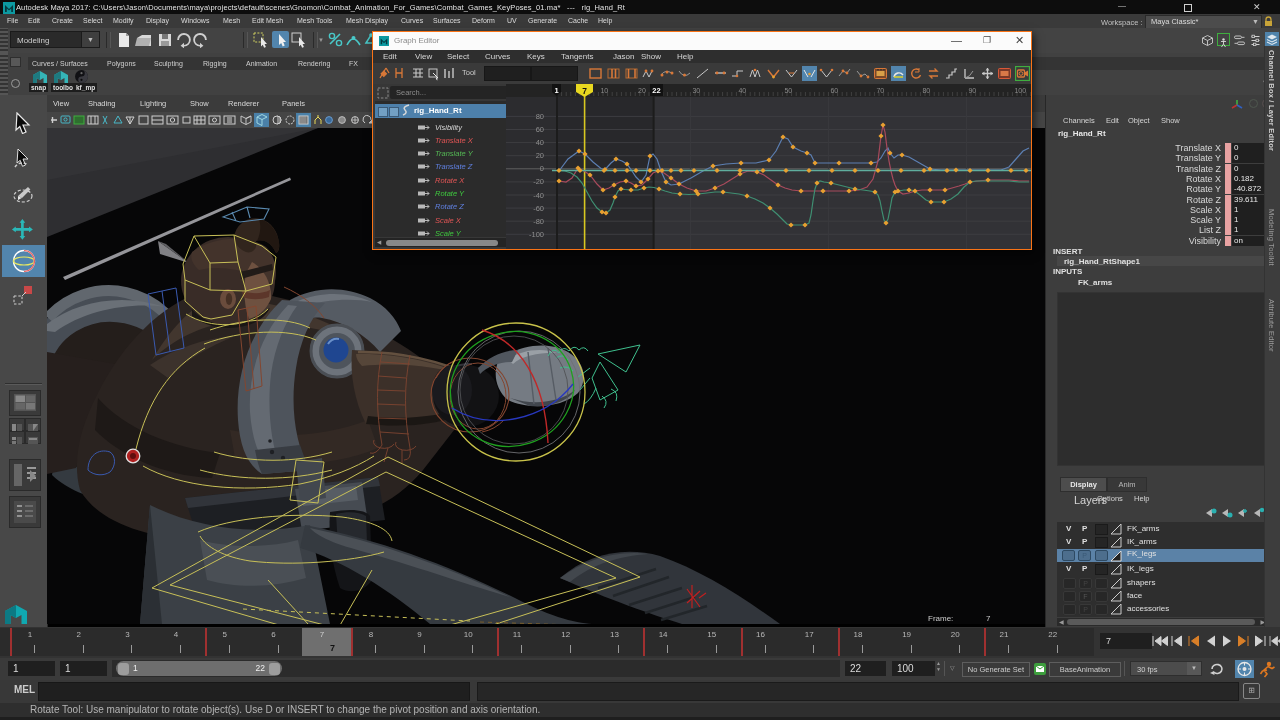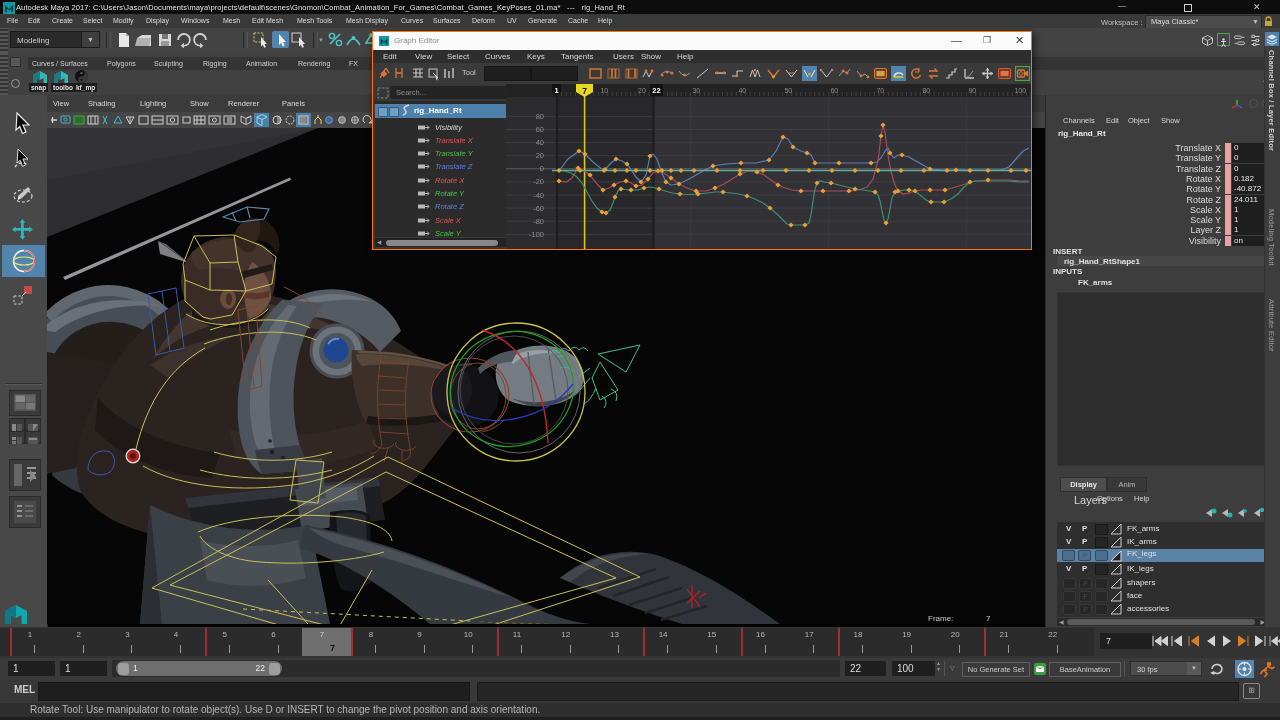"Users" span.gemi { text: Users -> Jason }
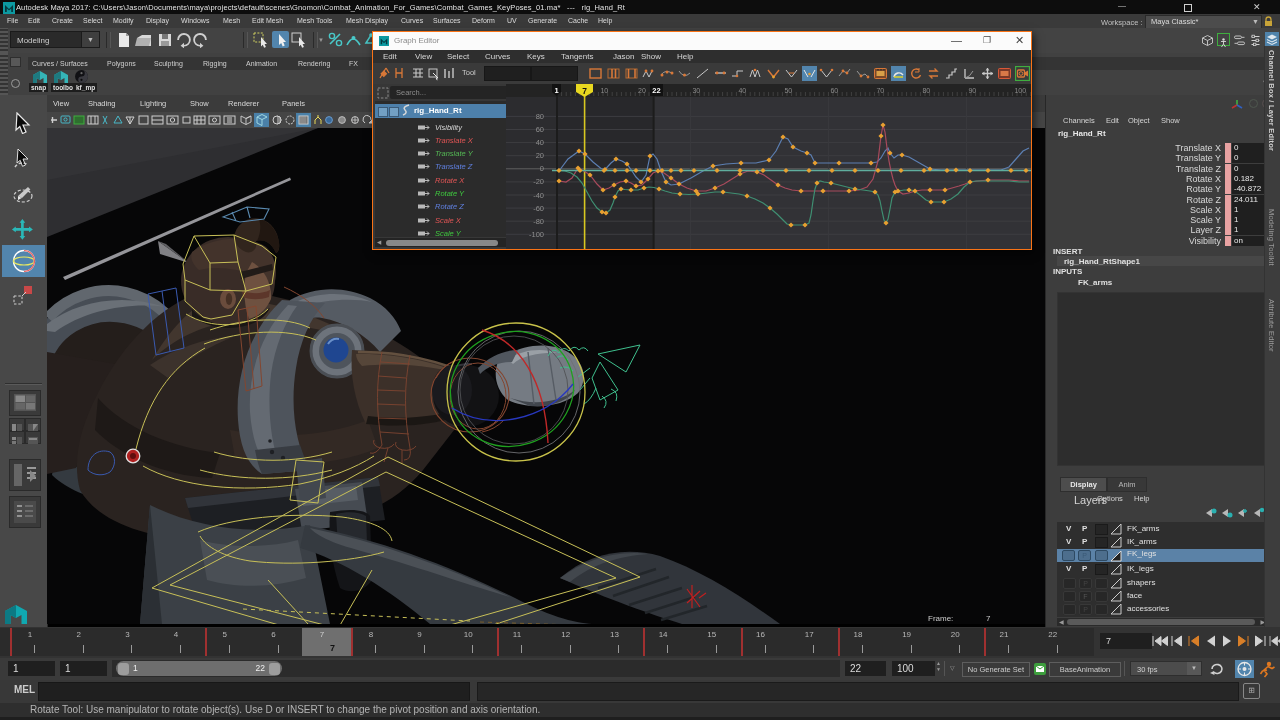"24.011" div.vfield { text: 24.011 -> 39.611 }
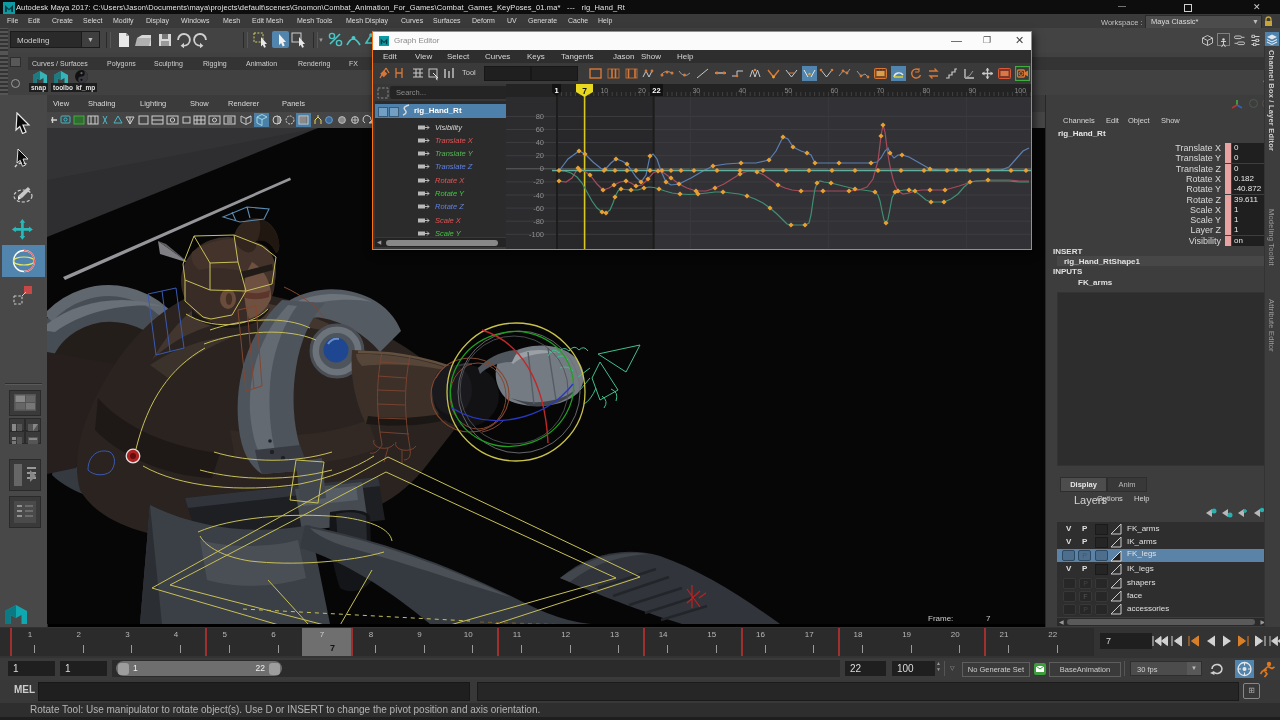"Layer Z" div.cbl { text: Layer -> List }
